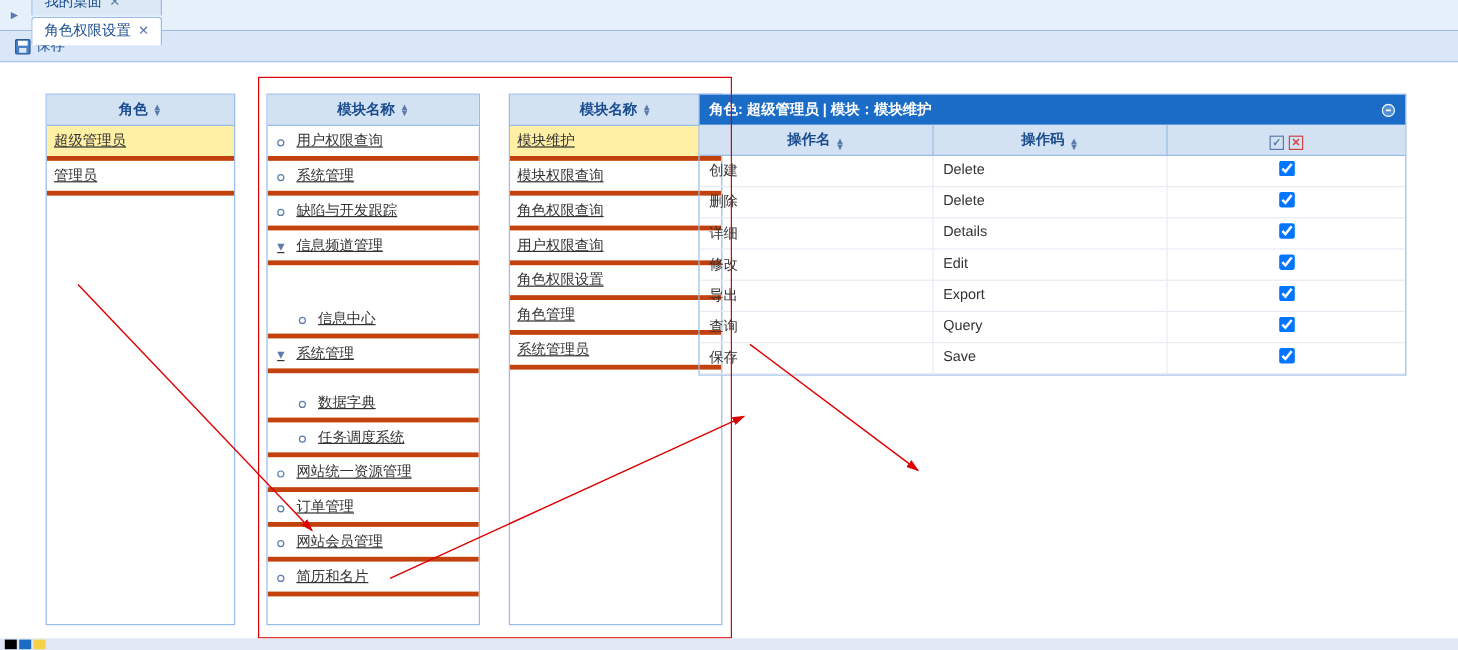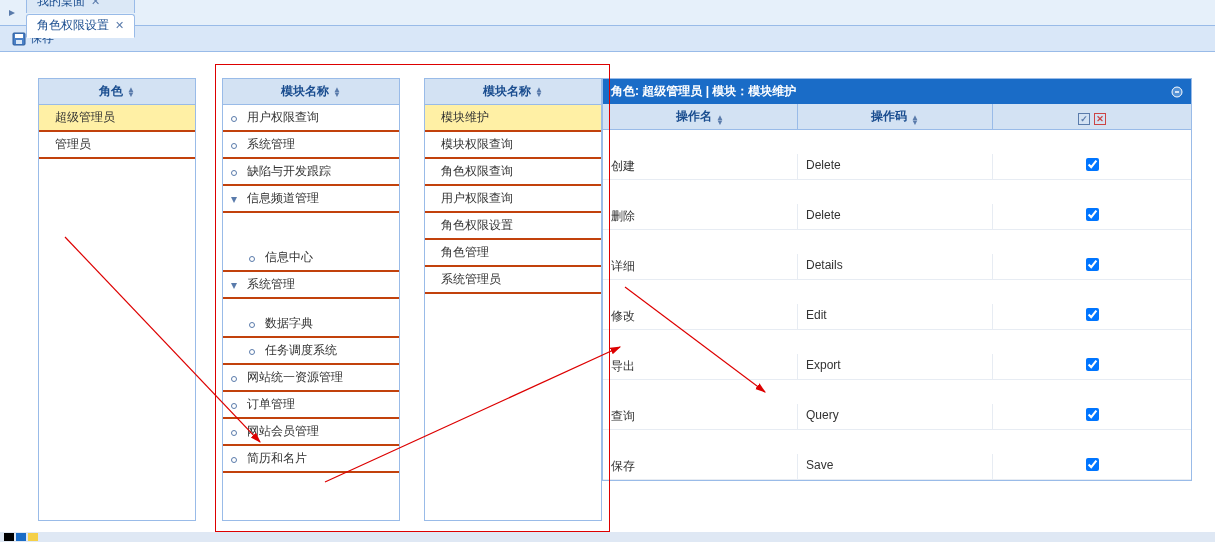"角色: 超级管理员 | 模块：模块维护" .op-panel { left: 602px -> 582px }
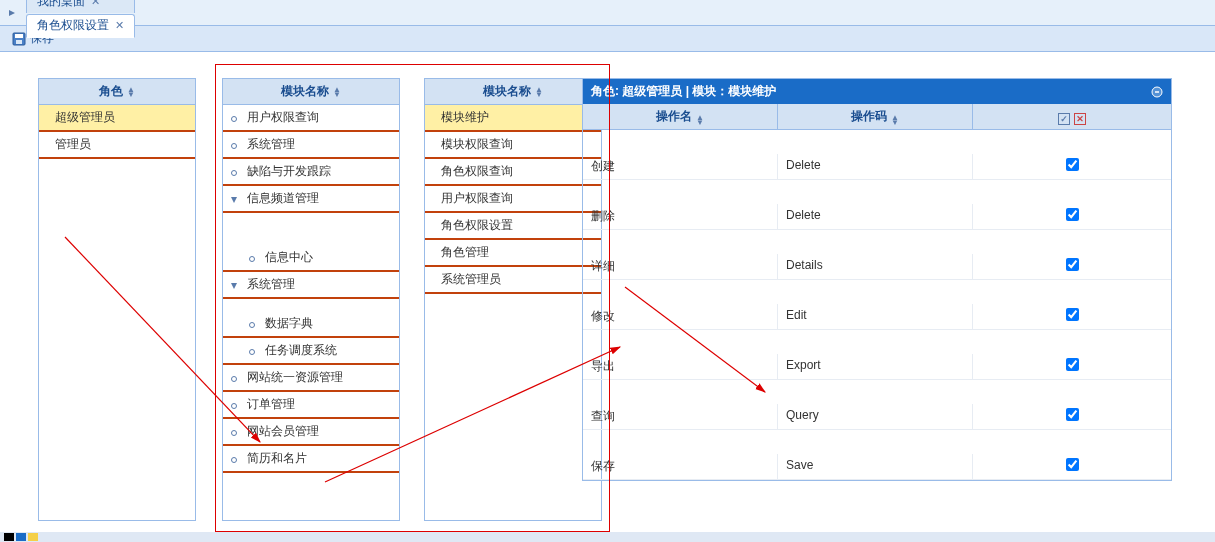"超级管理员" .row { border-bottom: 2px solid #c2410c -> 4px solid #c2410c; padding: 4px 16px -> 4px 6px; text-decoration: none -> underline }
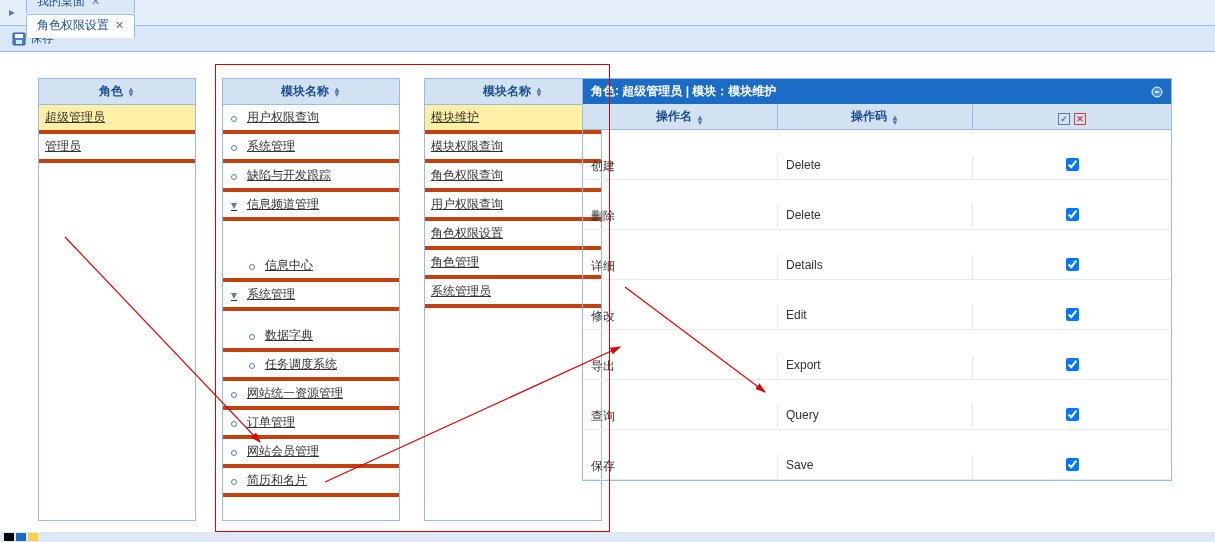"创建" .op-row > div { margin-top: 24px -> none }
